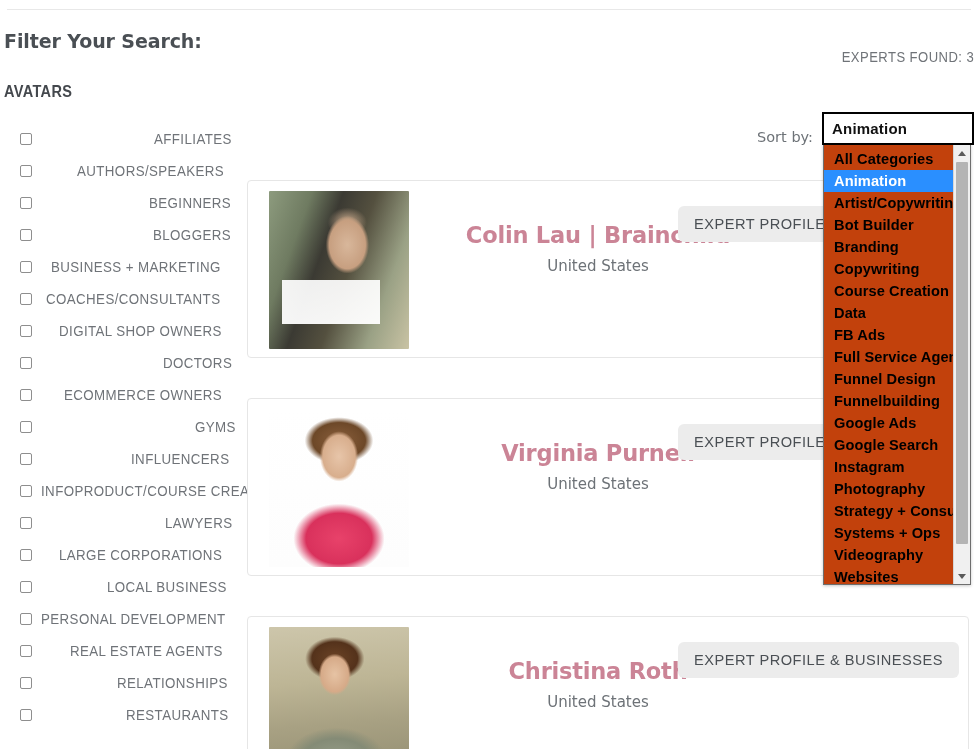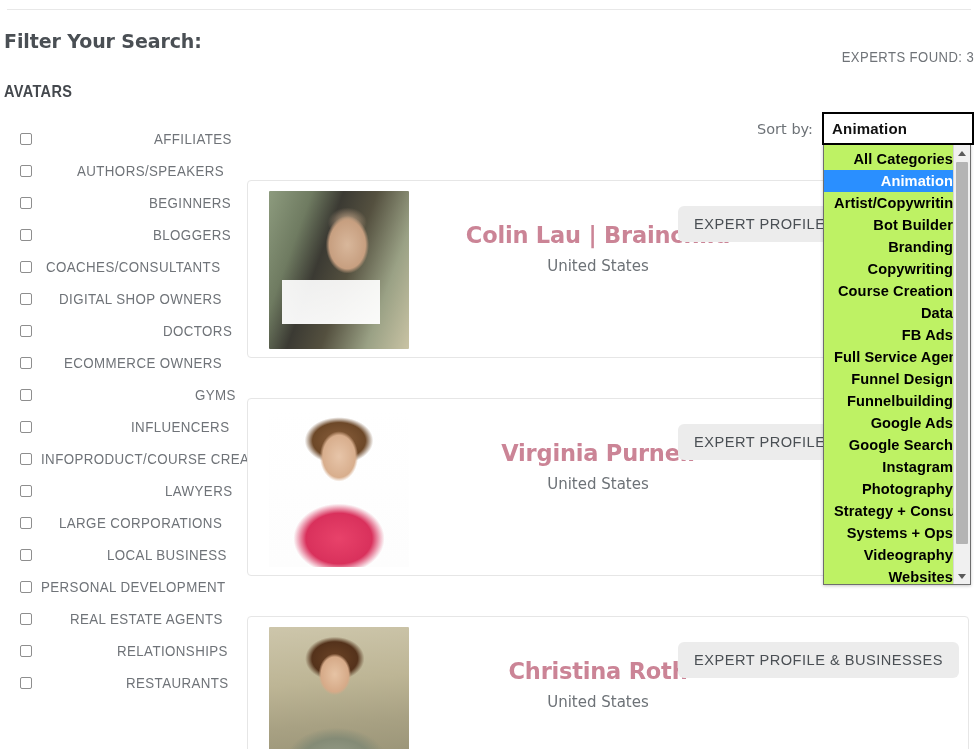"Sort by:" .sortbar { align-items: center -> flex-end }
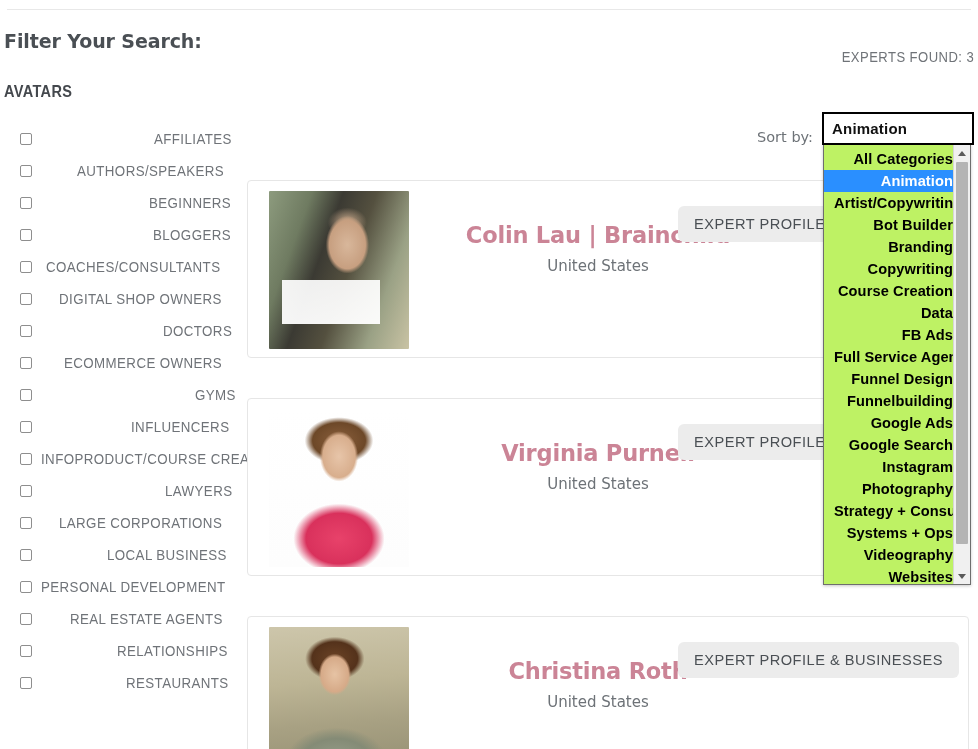"All Categories" .dropdown { background: #bef264 -> #c2410c; text-align: right -> none }
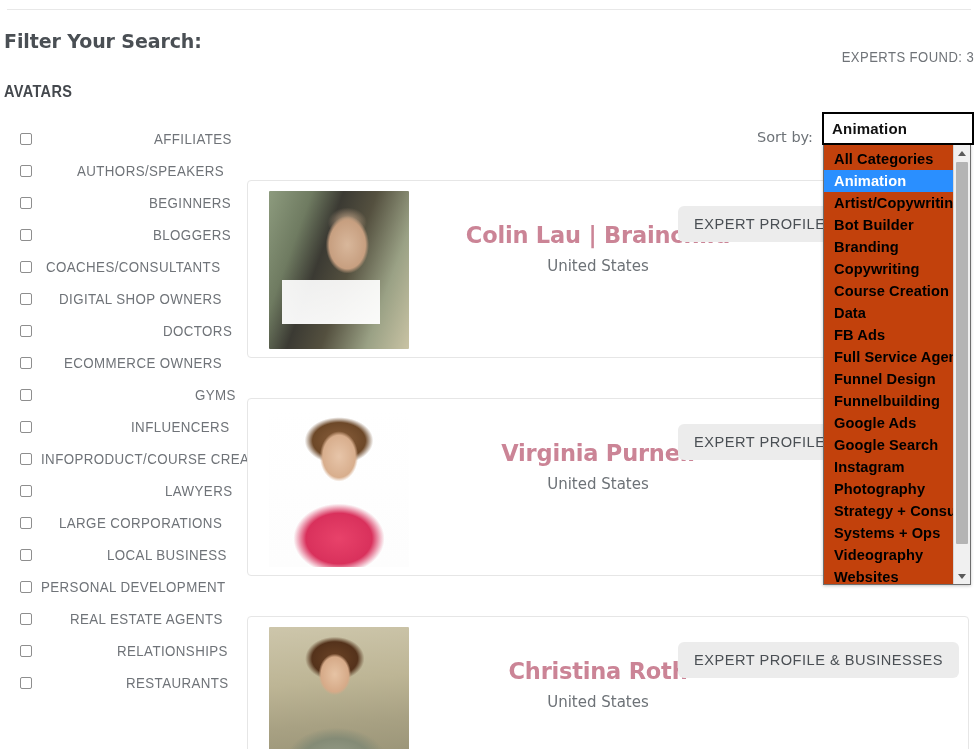"BUSINESS + MARKETING" li.filter-item { html: none -> <li> <span></span> <span>BUSINESS + MARKETING</span> </li> }
